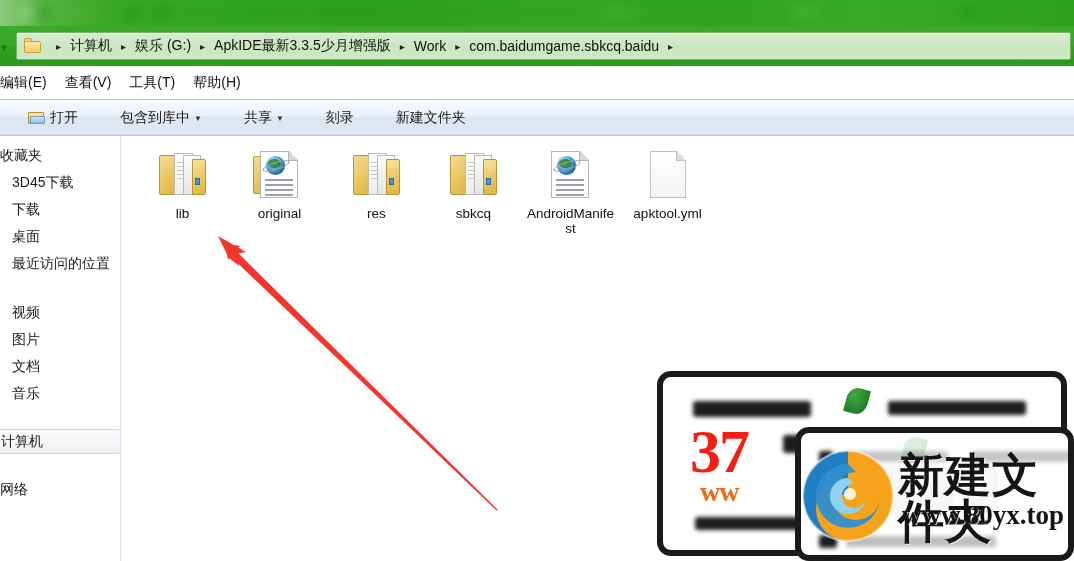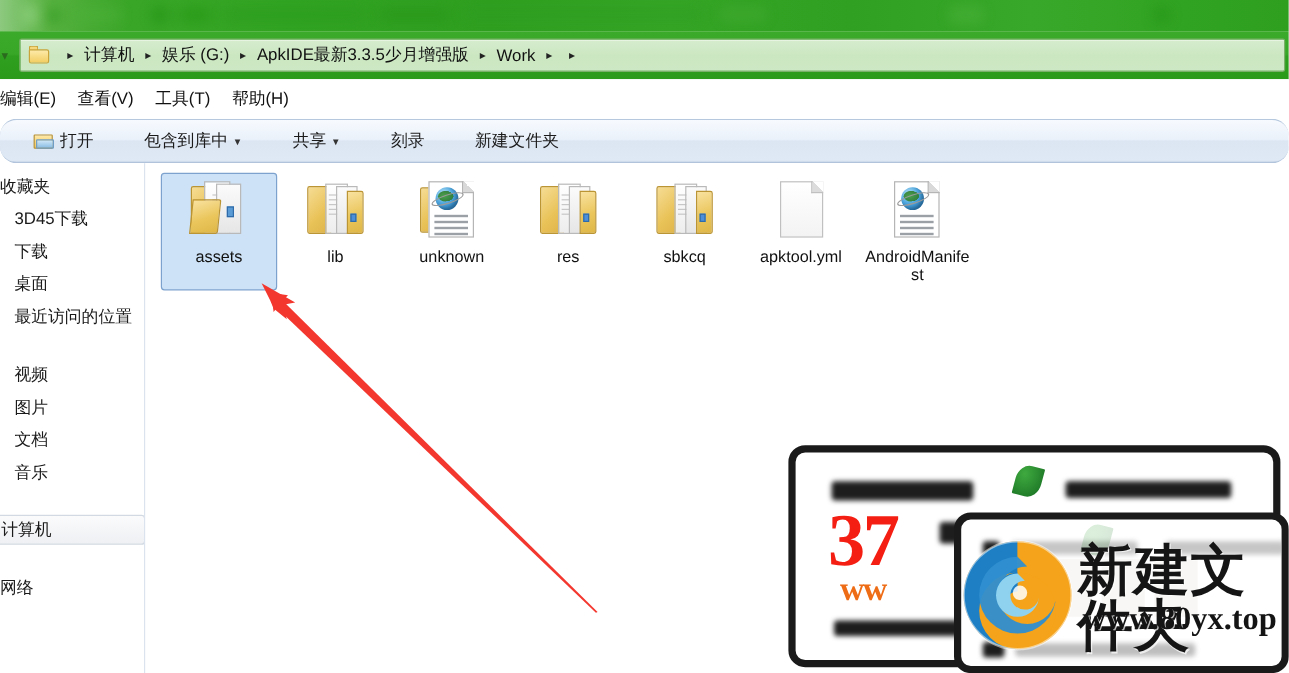"com.baidumgame.sbkcq.baidu" span.crumb { html: none -> <span>com.baidumgame.sbkcq.baidu</span> }
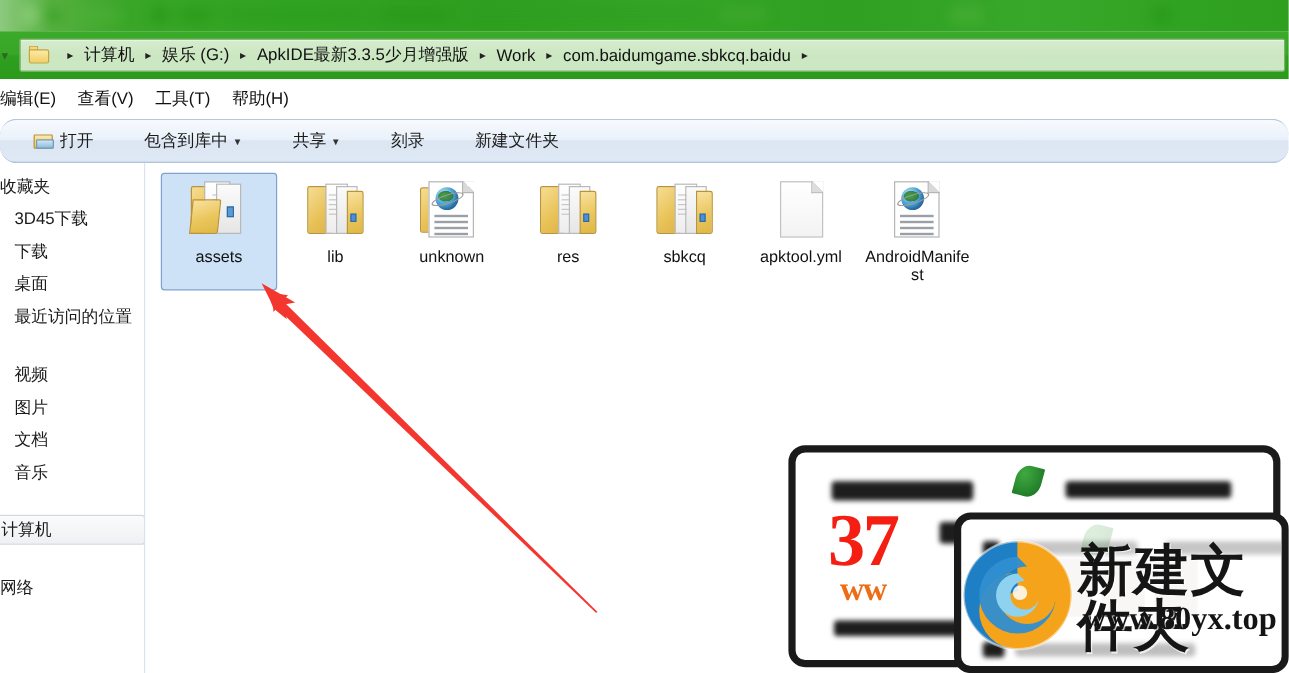"打开" .toolbar { border-radius: 14px -> none }
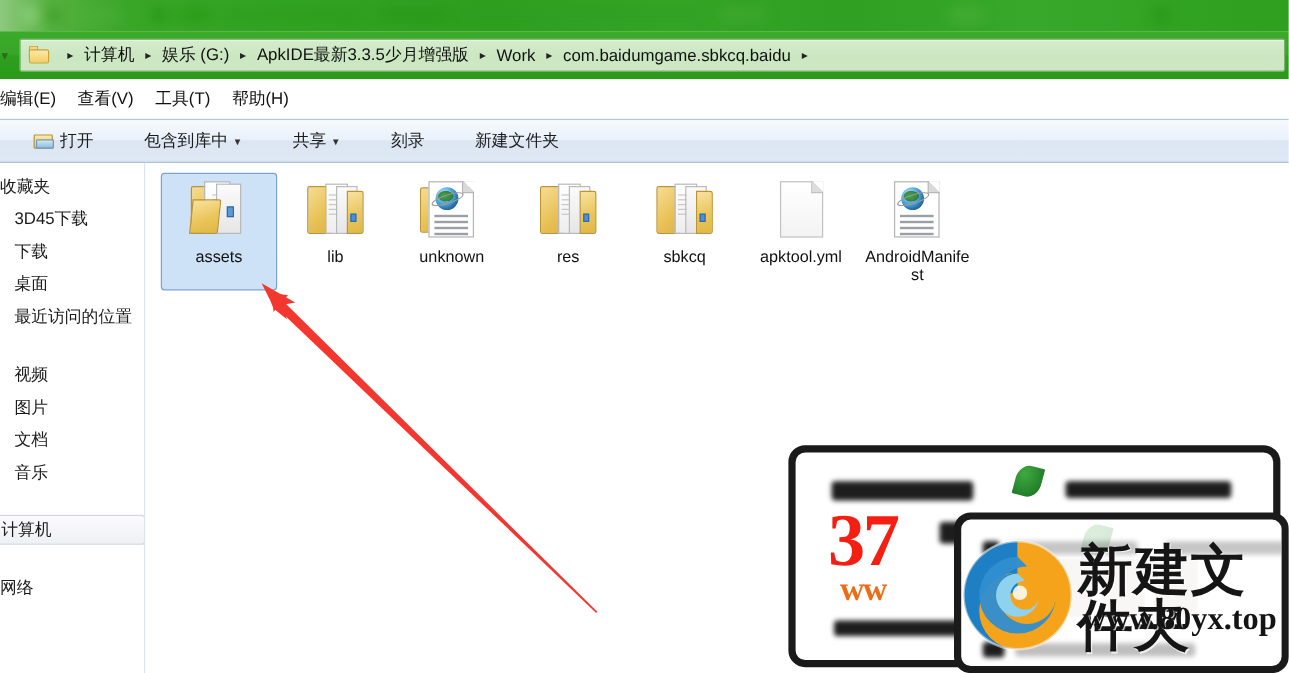"assets" div.file-item { html: <div> <span> <span></span> <span></span> <span></span> <span></span> <span></span> <span></span> </span> <span>assets</span> </div> -> none }
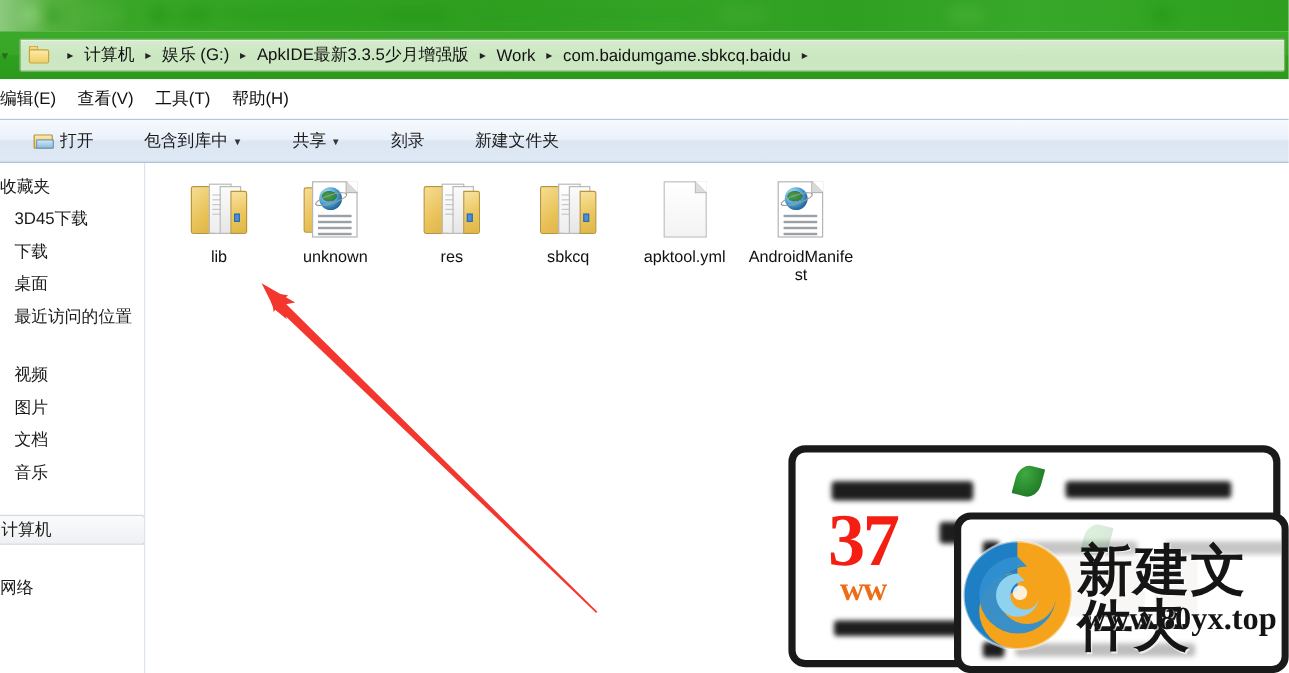"unknown" span.file-label { text: unknown -> original }
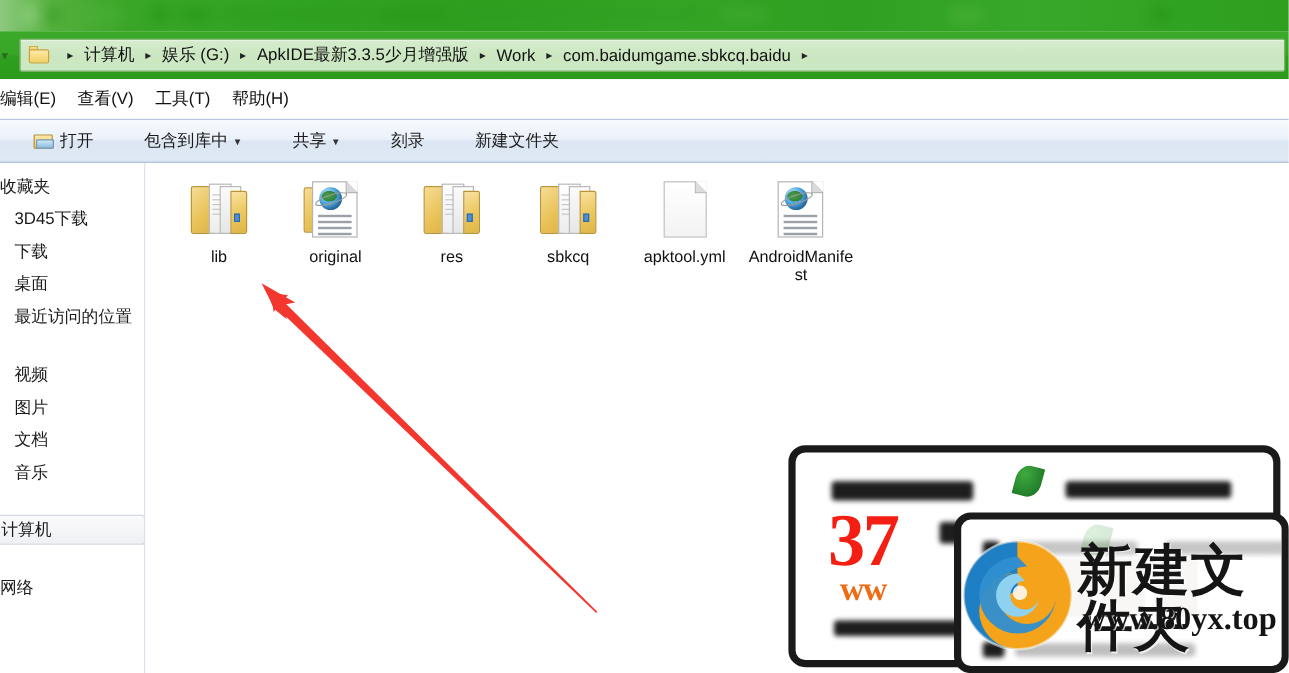"apktool.yml" div.file-item { order: before "AndroidManifest" -> after "AndroidManifest" }
